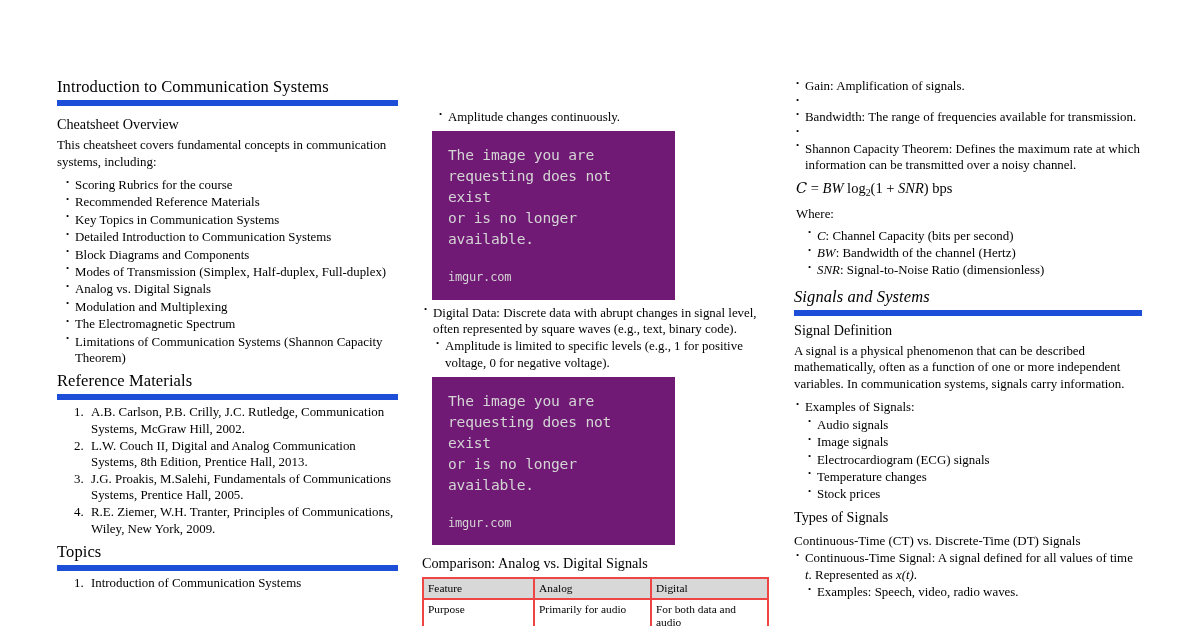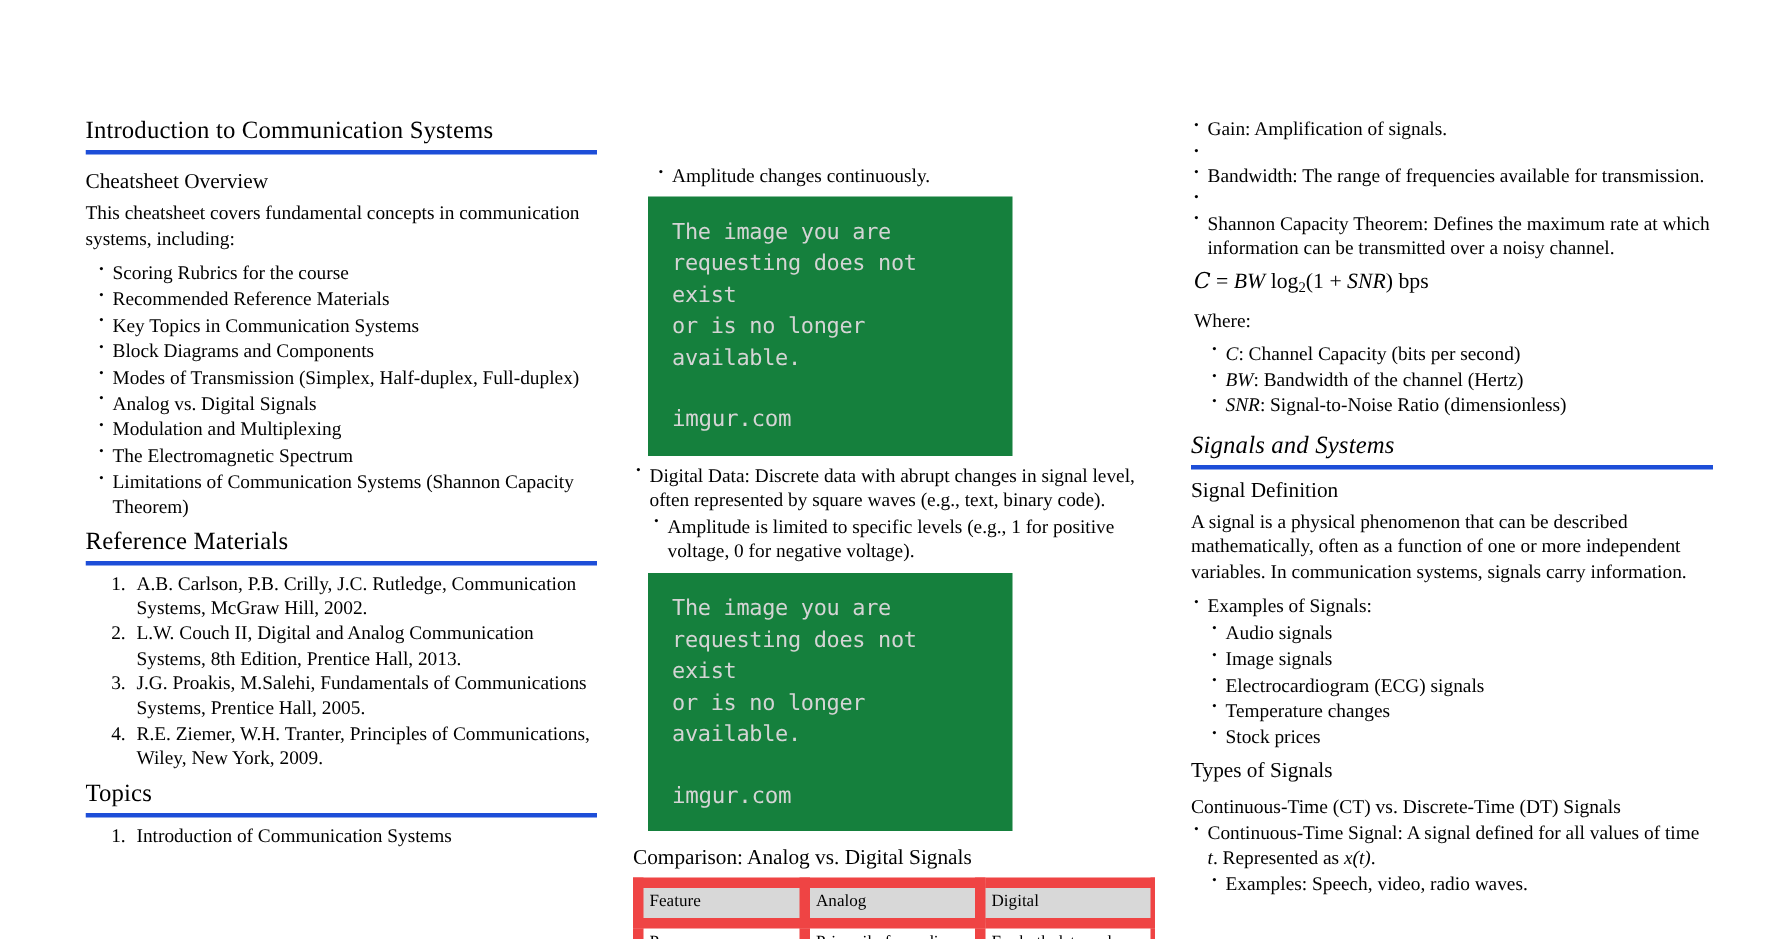"Introduction to Communication Systems" h1.sec { border-bottom: 3px solid #1d4ed8 -> 6px solid #1d4ed8 }
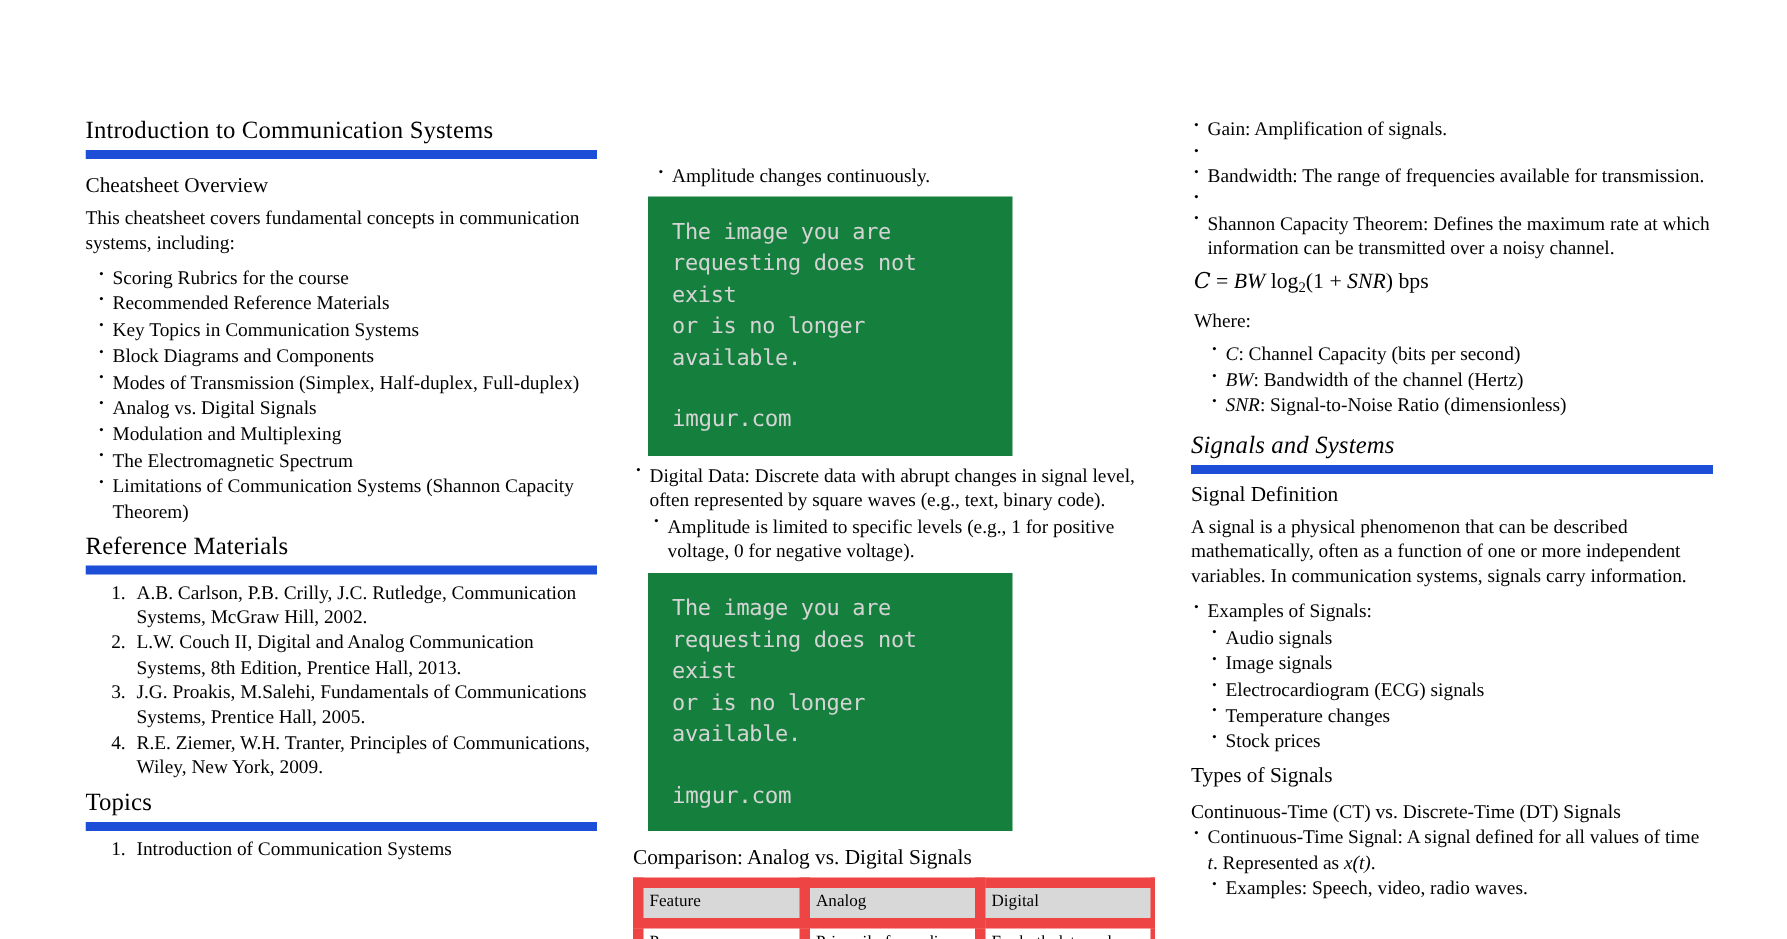"The image you are" .imgbox { background: #15803d -> #701a75 }
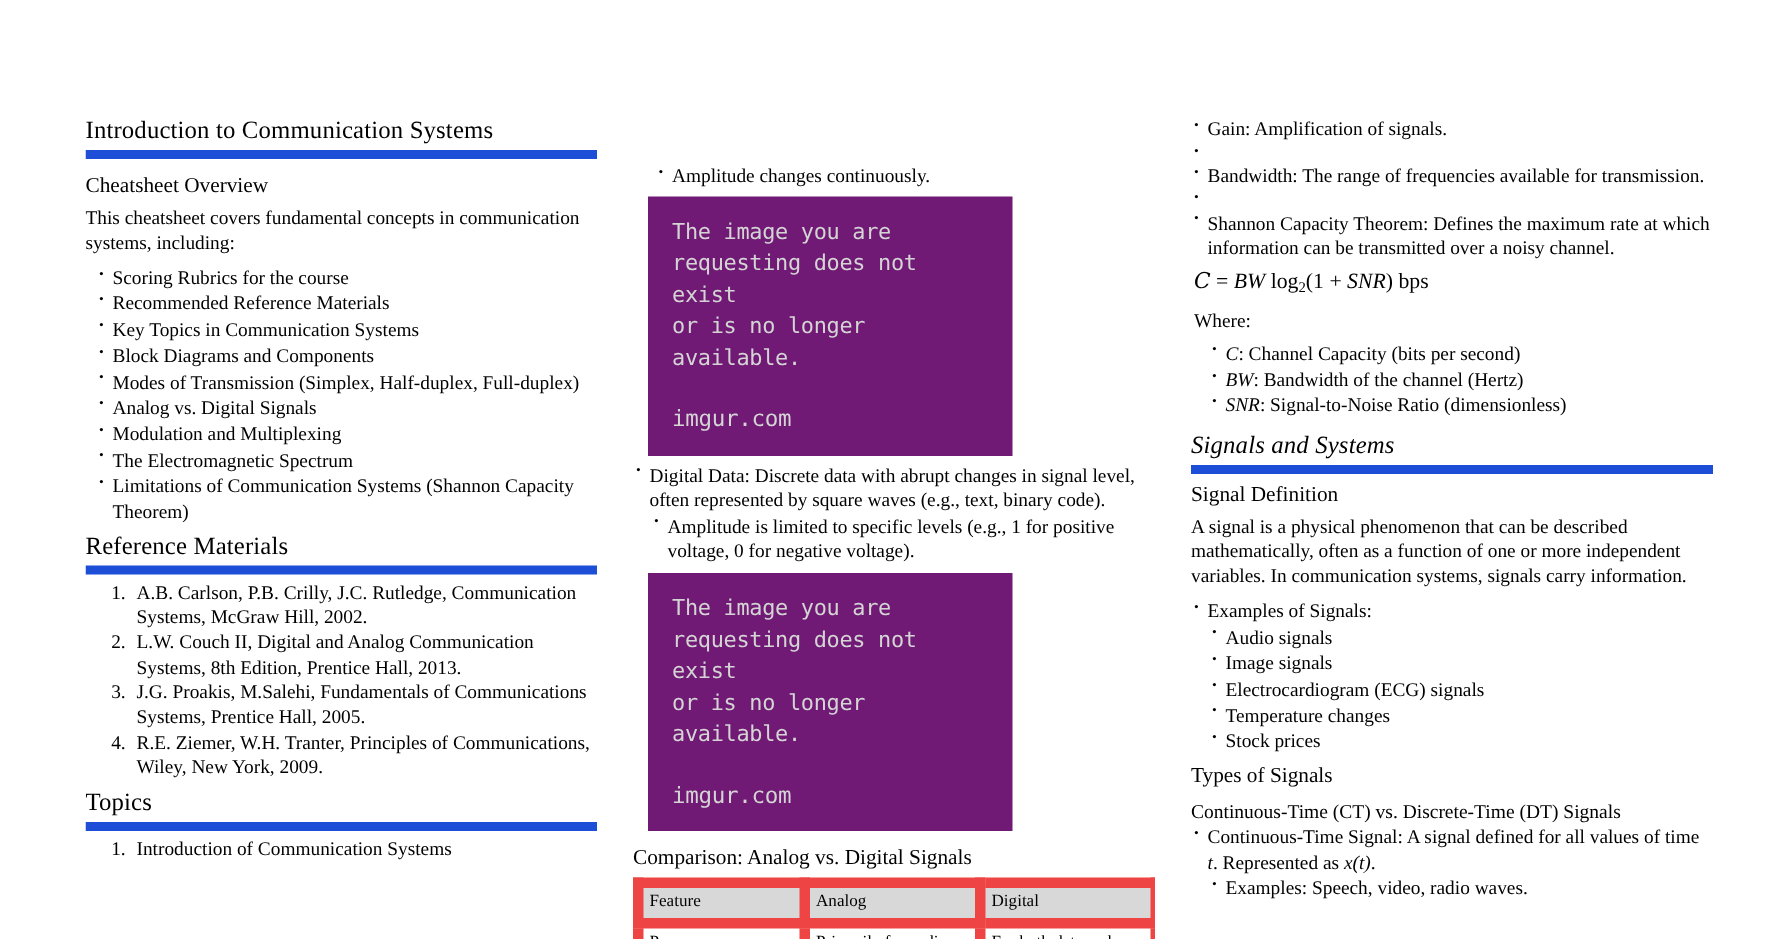"Detailed Introduction to Communication" li { html: none -> <li>Detailed Introduction to Communication Systems</li> }
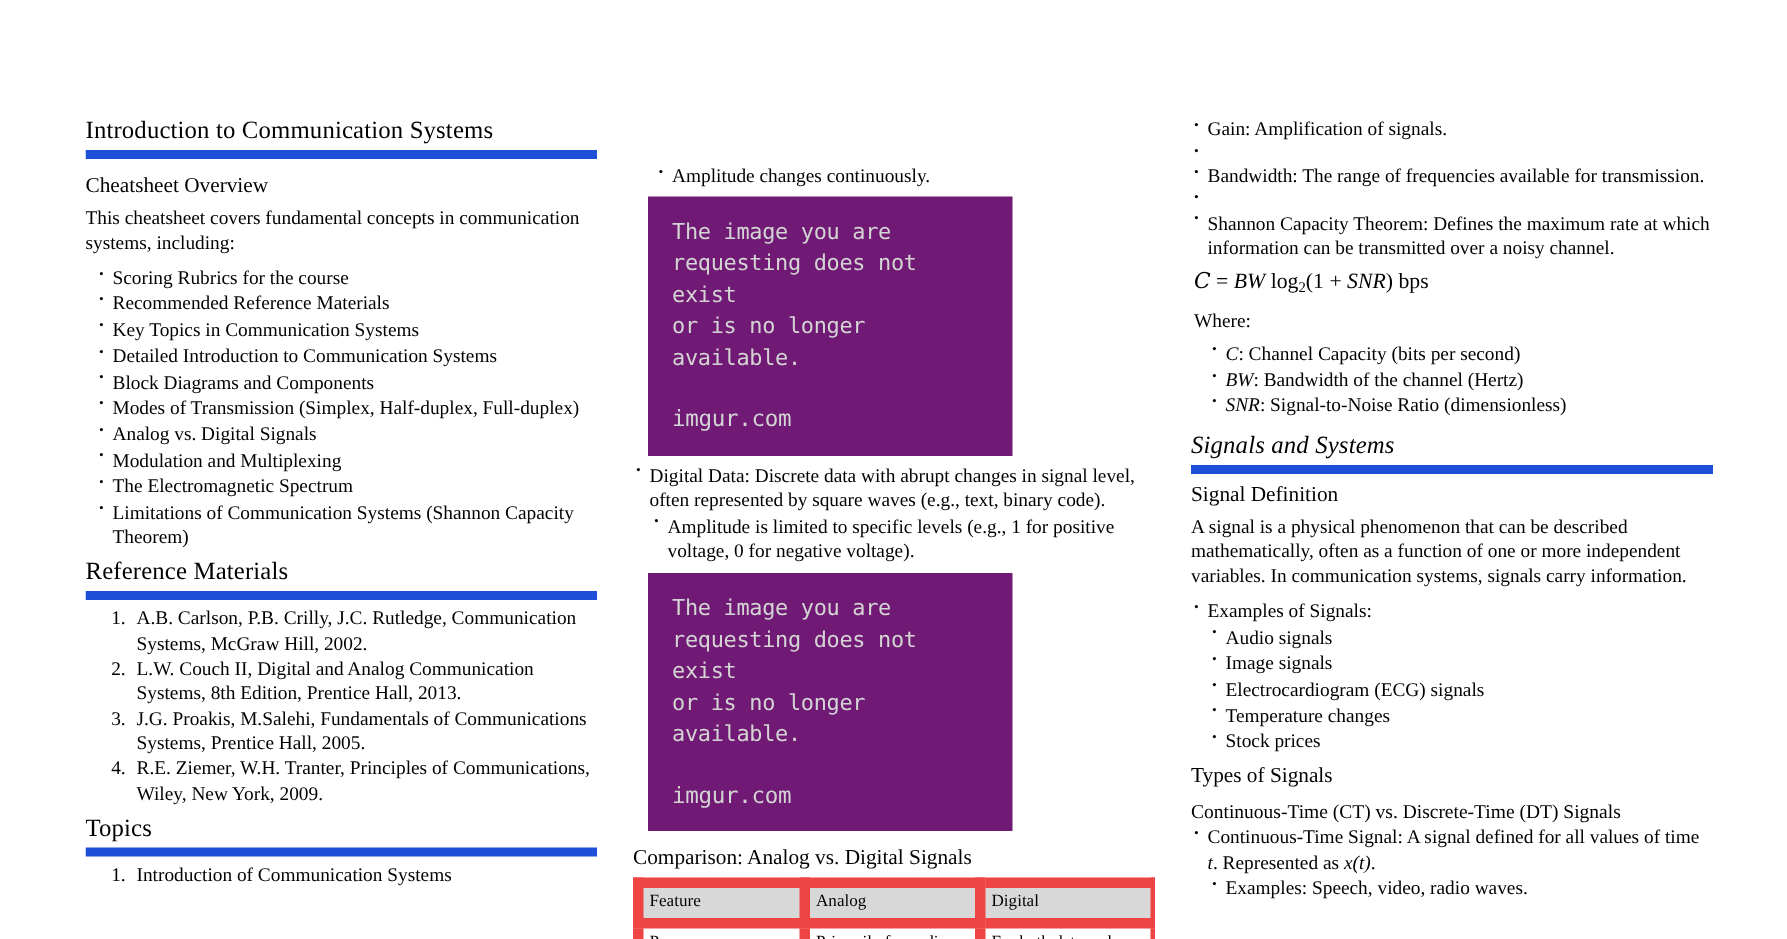"imgur.com" .imgbox .dom { font-size: 15px -> 12px }
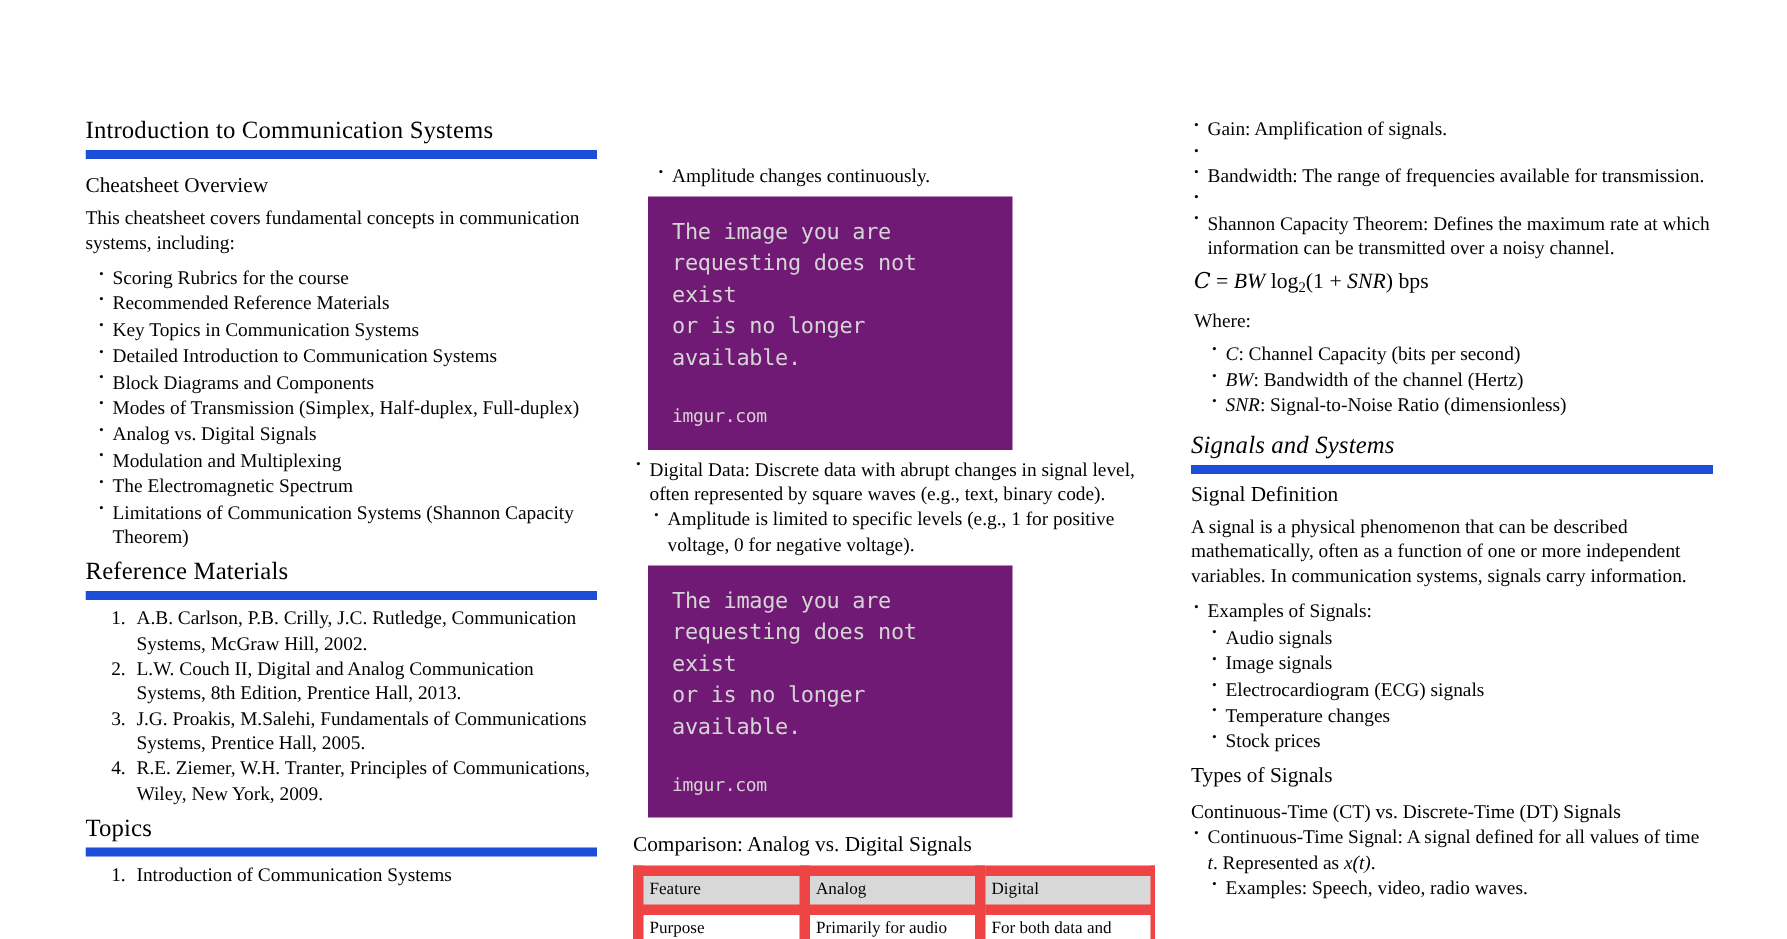"Feature" table.cmp th, table.cmp td { border: 7px solid #ef4444 -> 2px solid #ef4444 }
